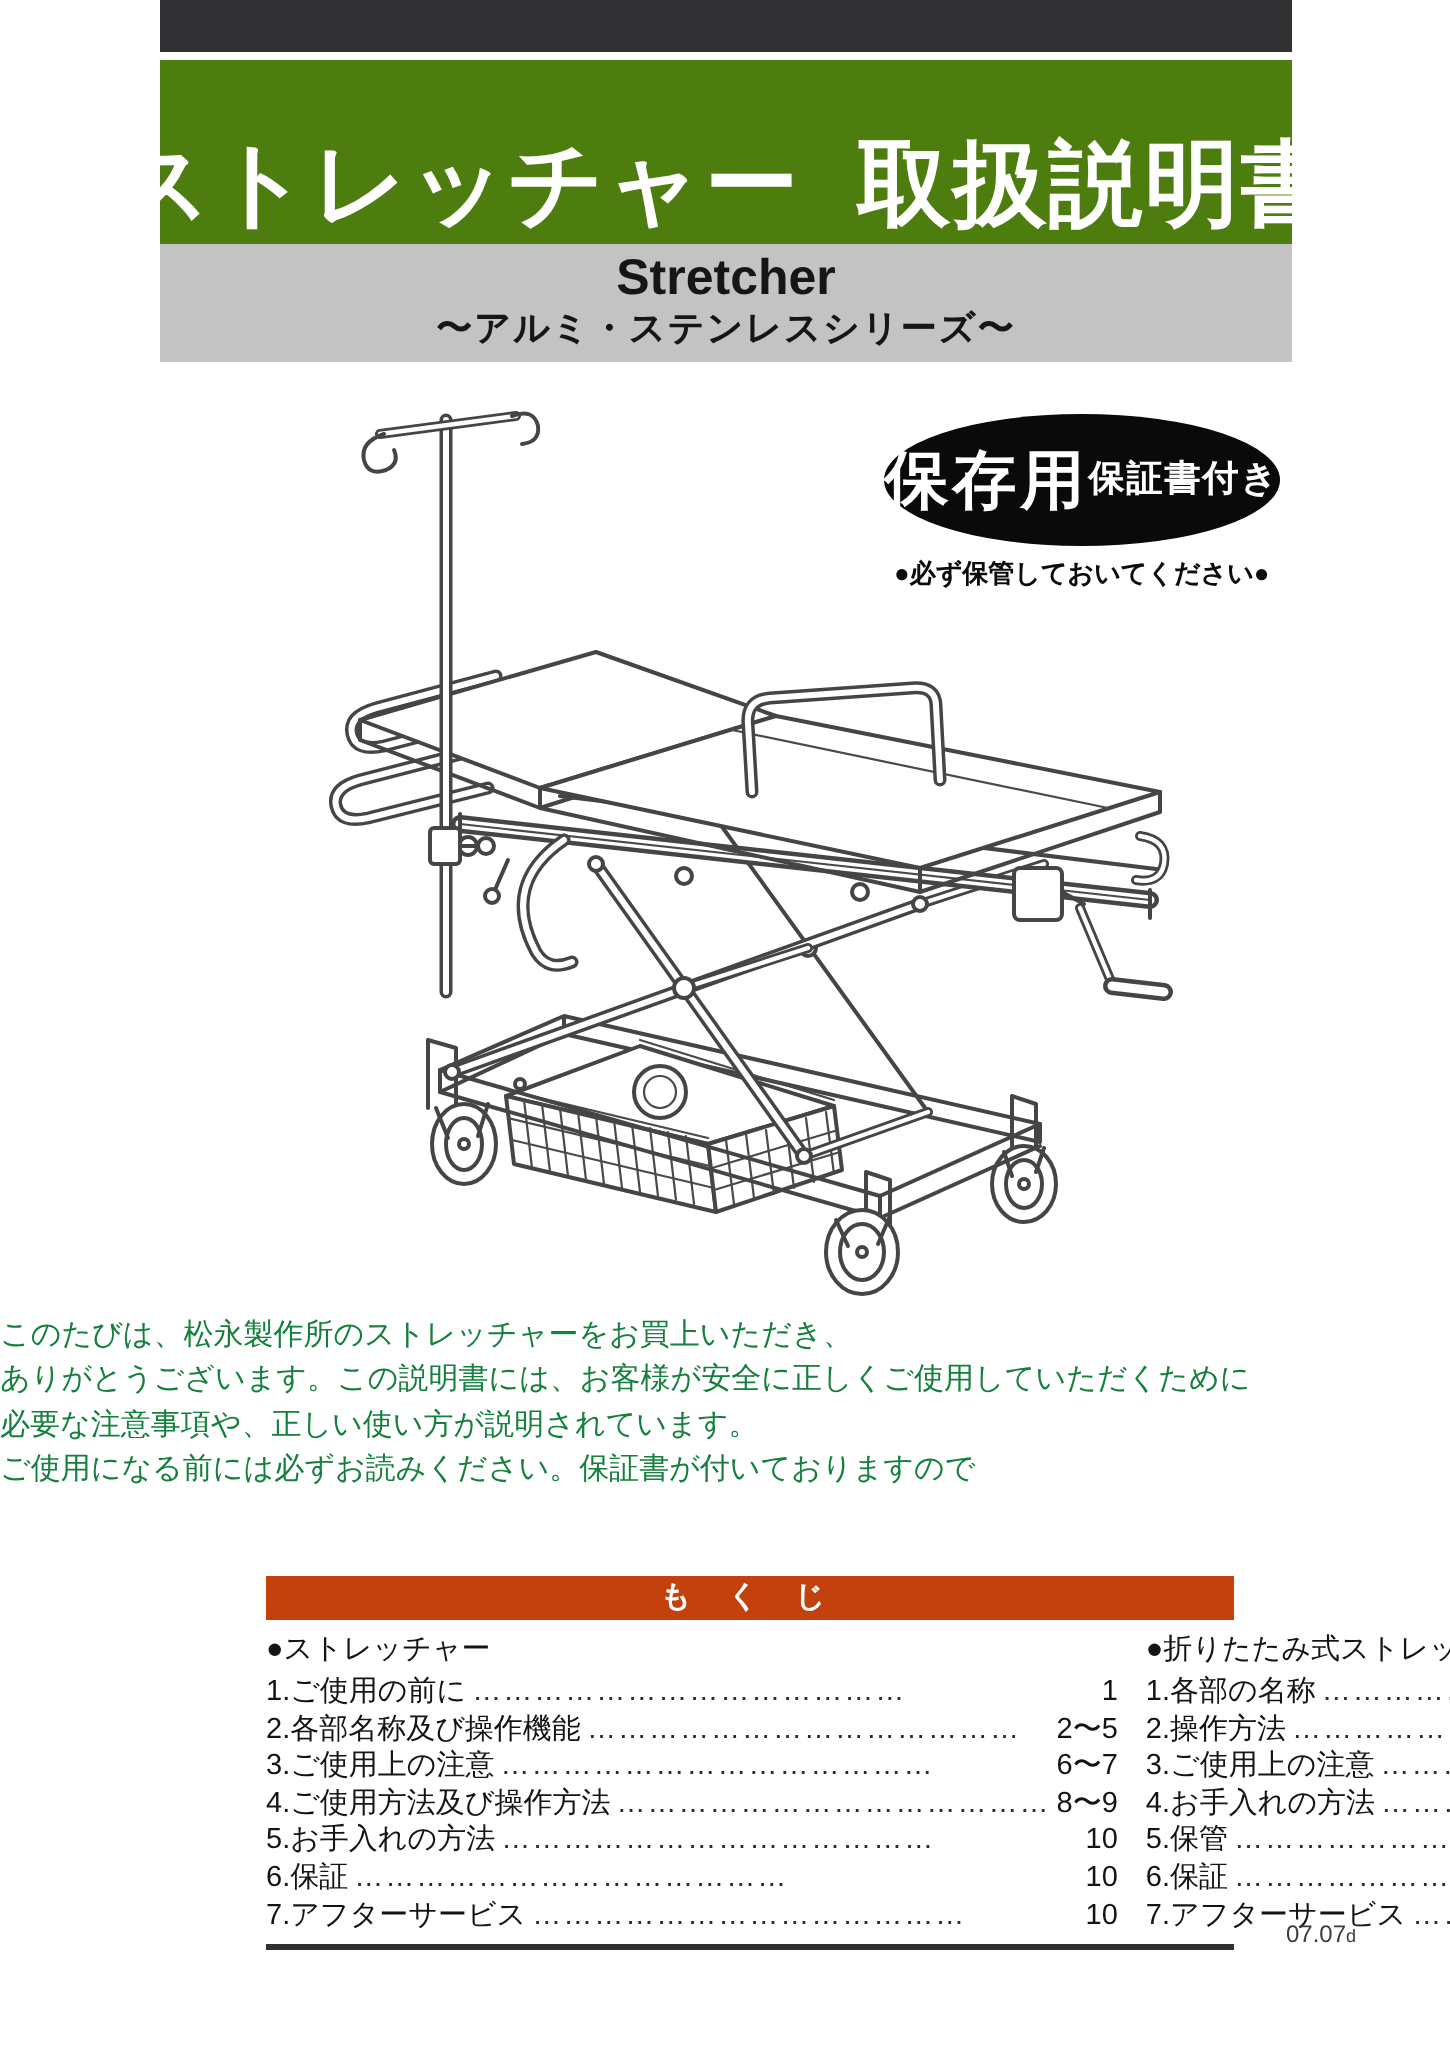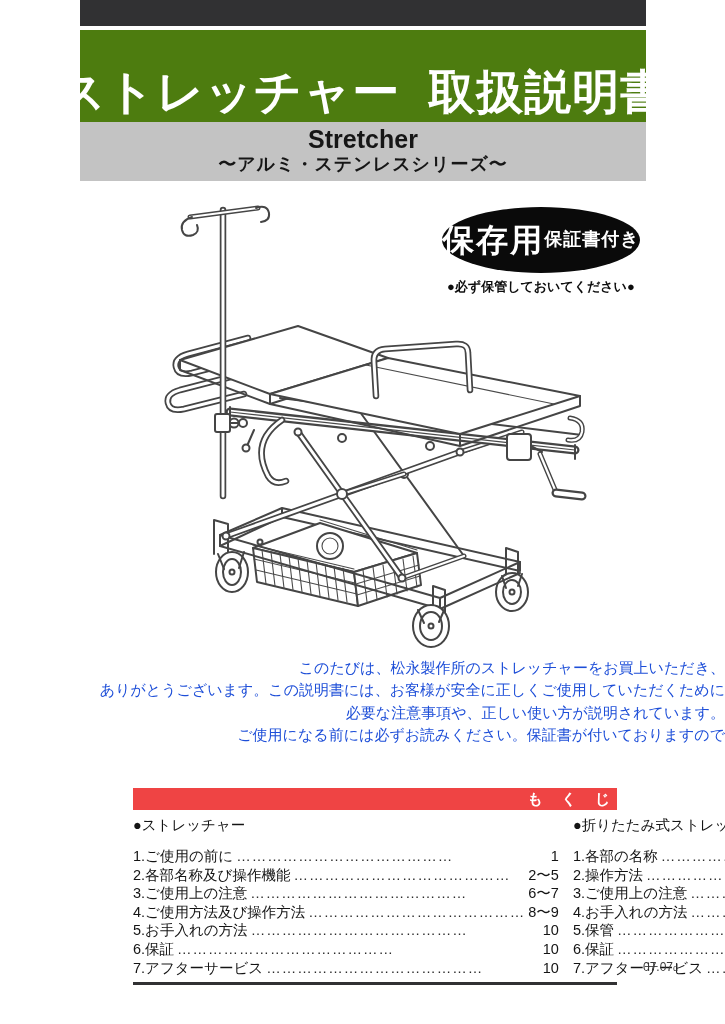"このたびは、松永製作所のストレッチャーをお買上いただき、" .intro { color: #1d4ed8 -> #15803d; text-align: right -> left }
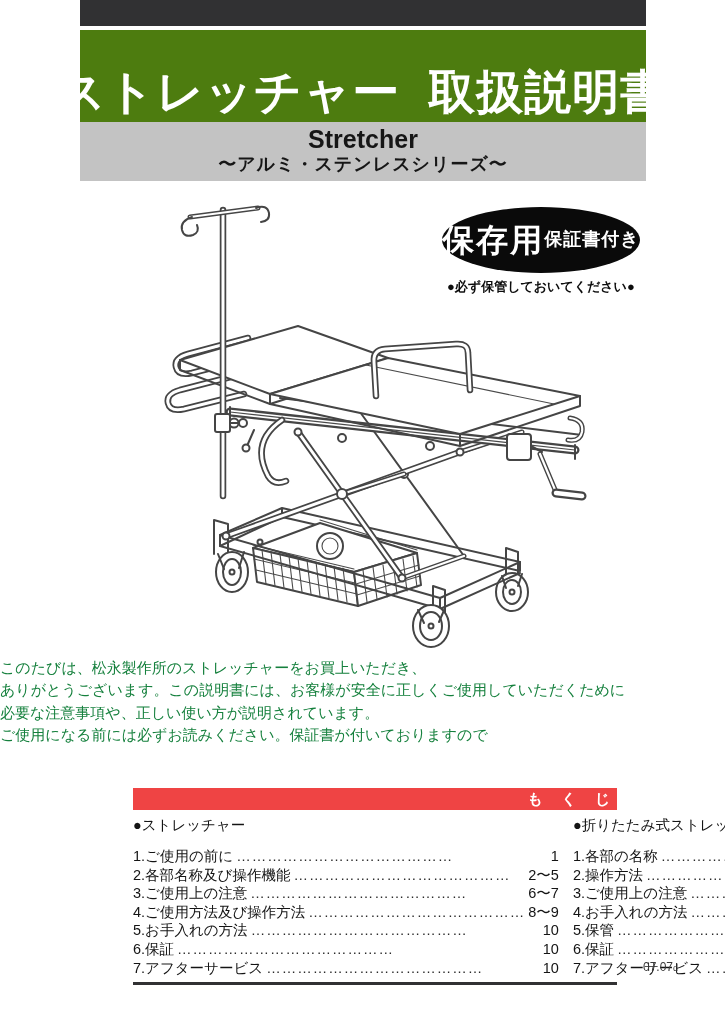"も く じ" .toc-bar { background: #ef4444 -> #c2410c; text-align: right -> center }
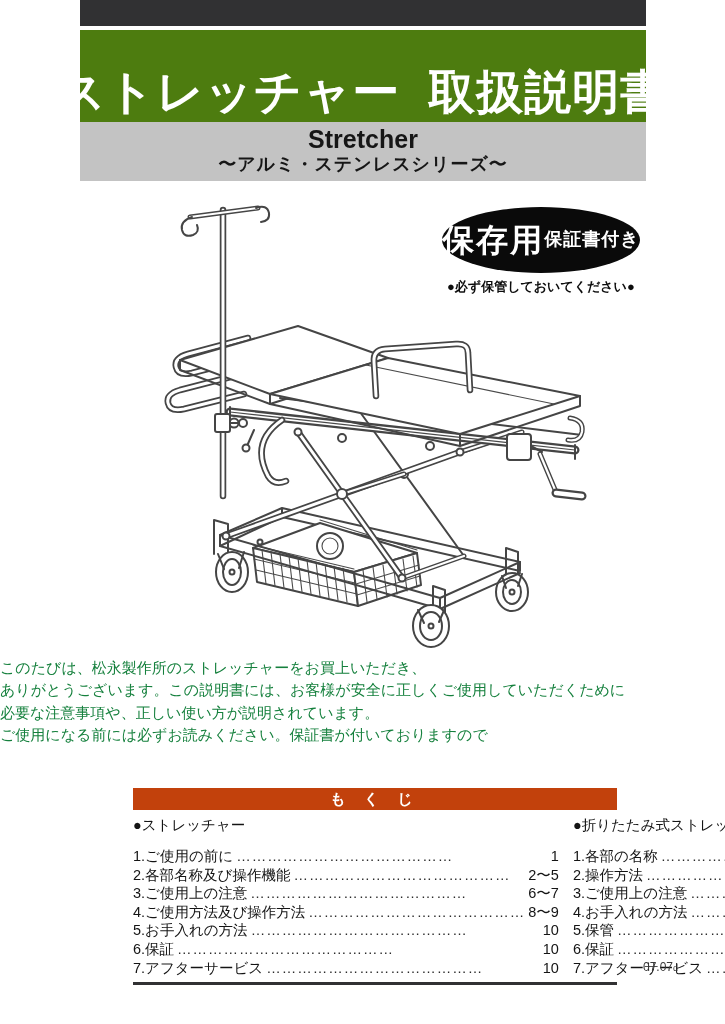"●ストレッチャー" .toc-head { margin-bottom: 12px -> 2px }
